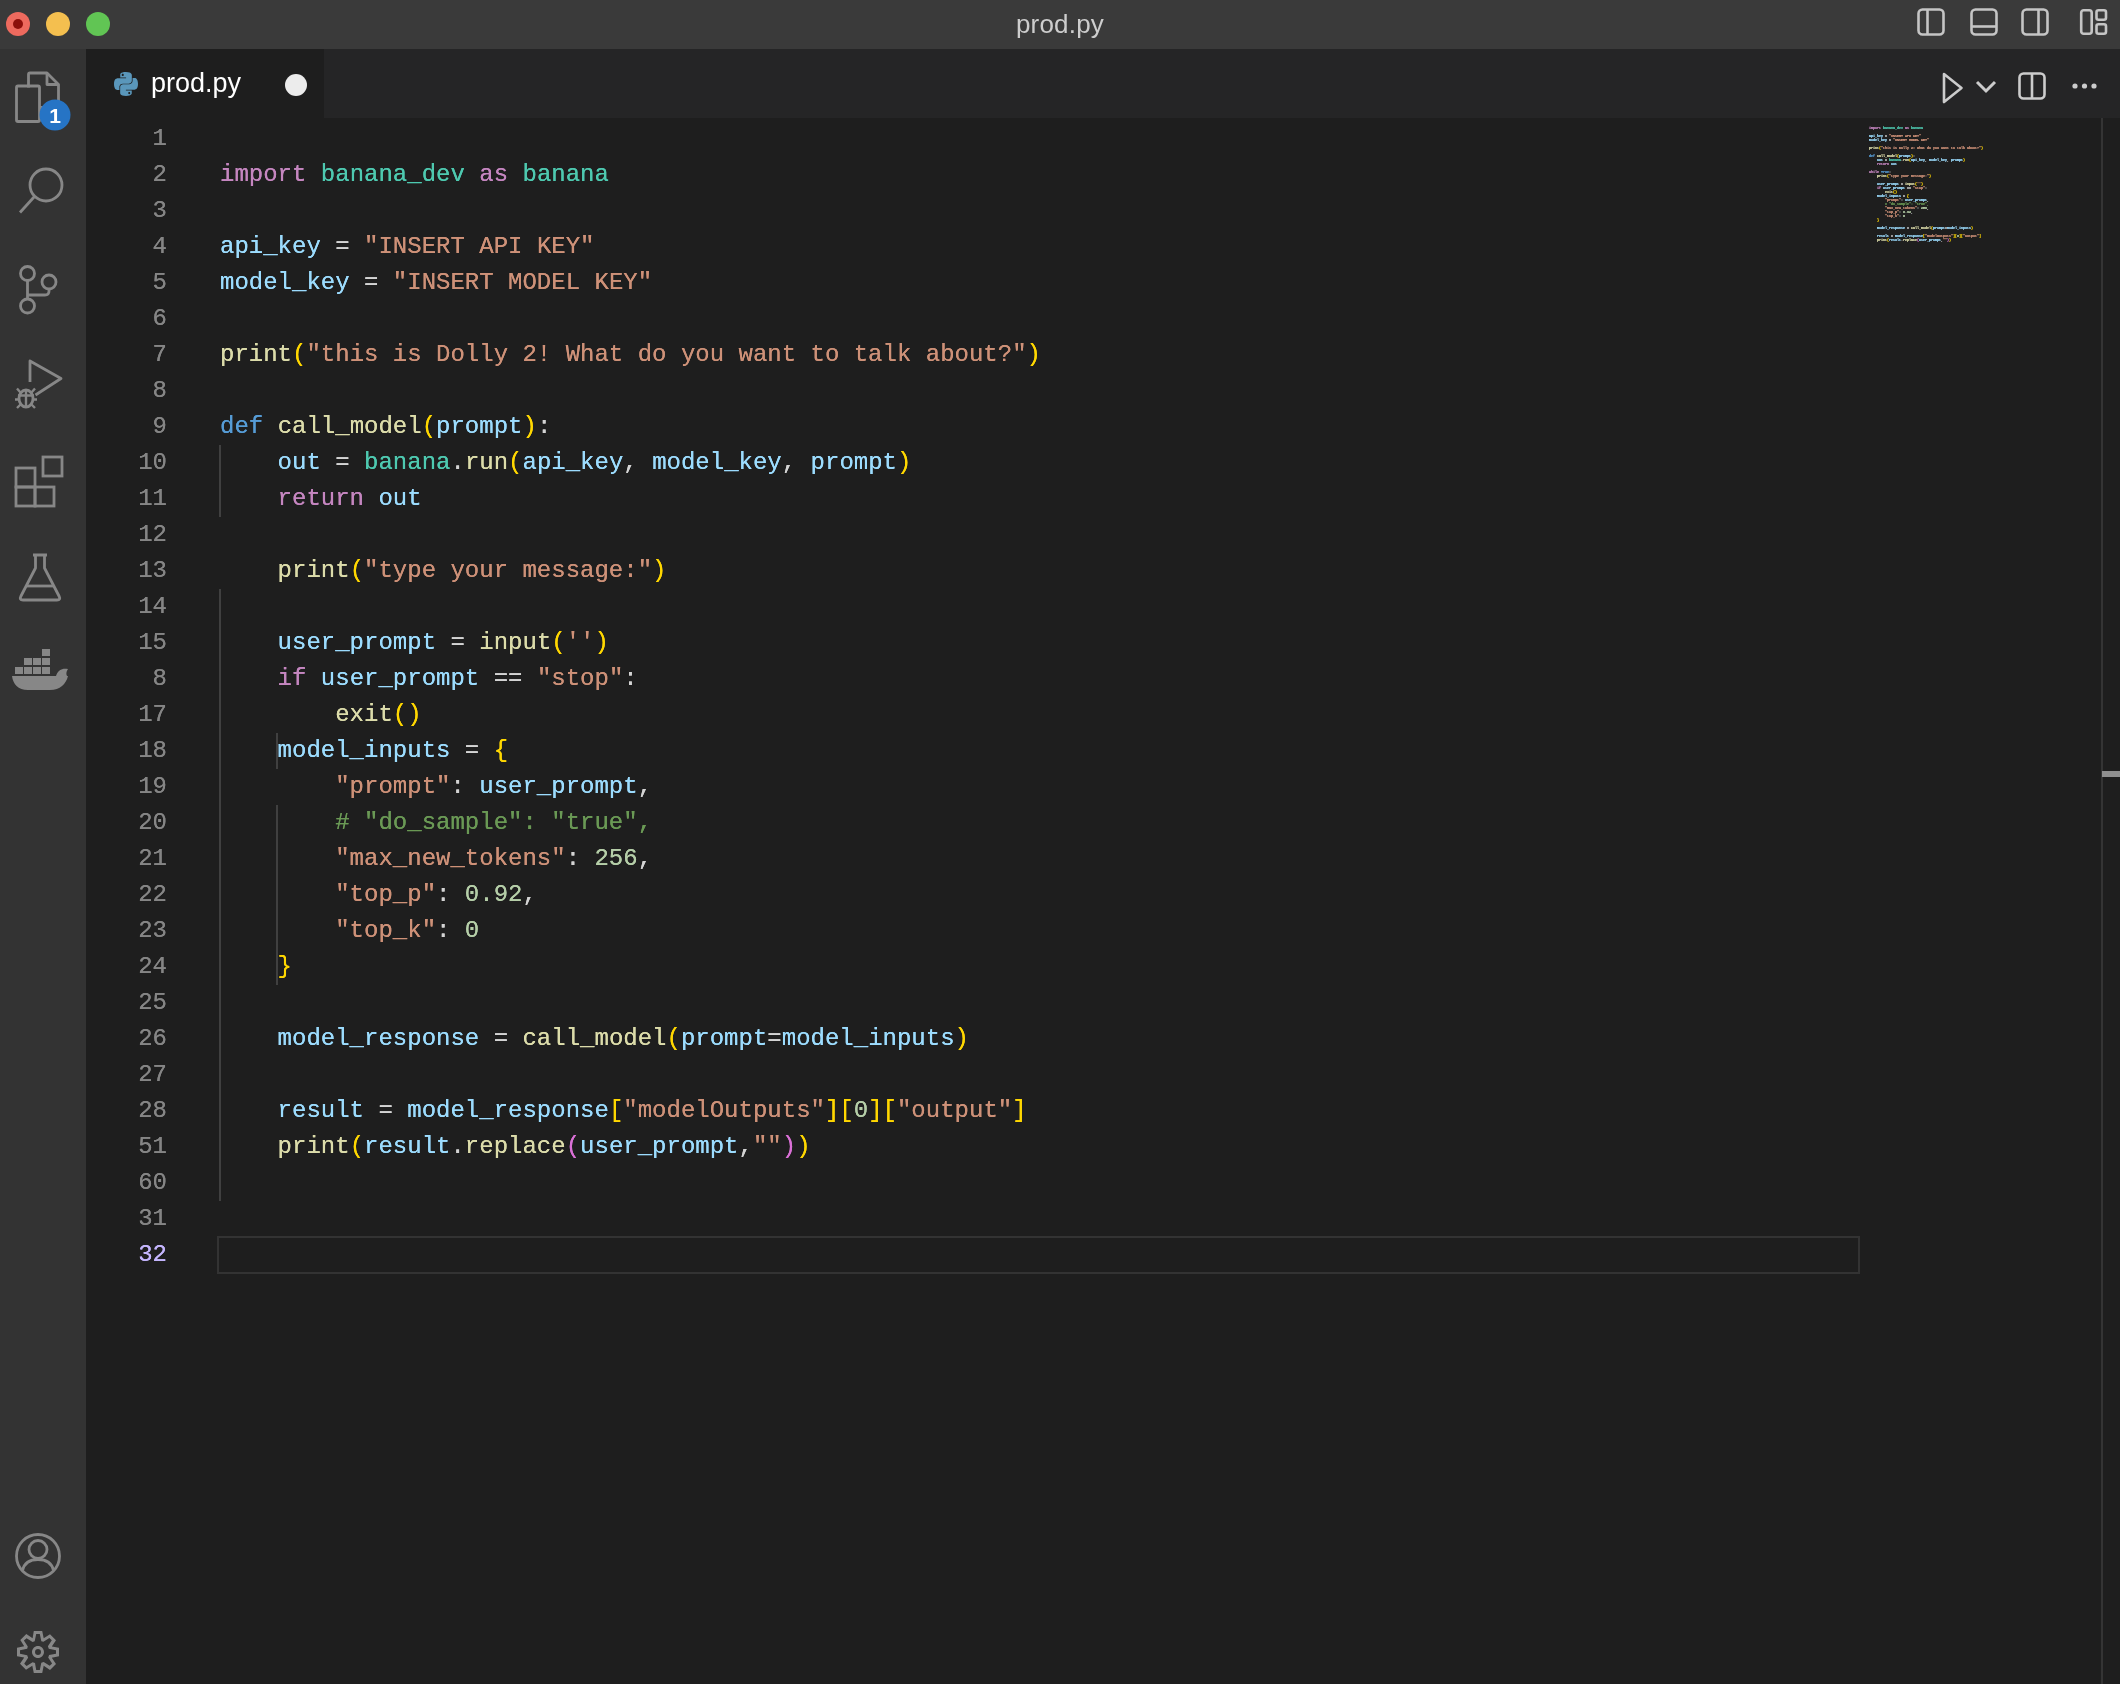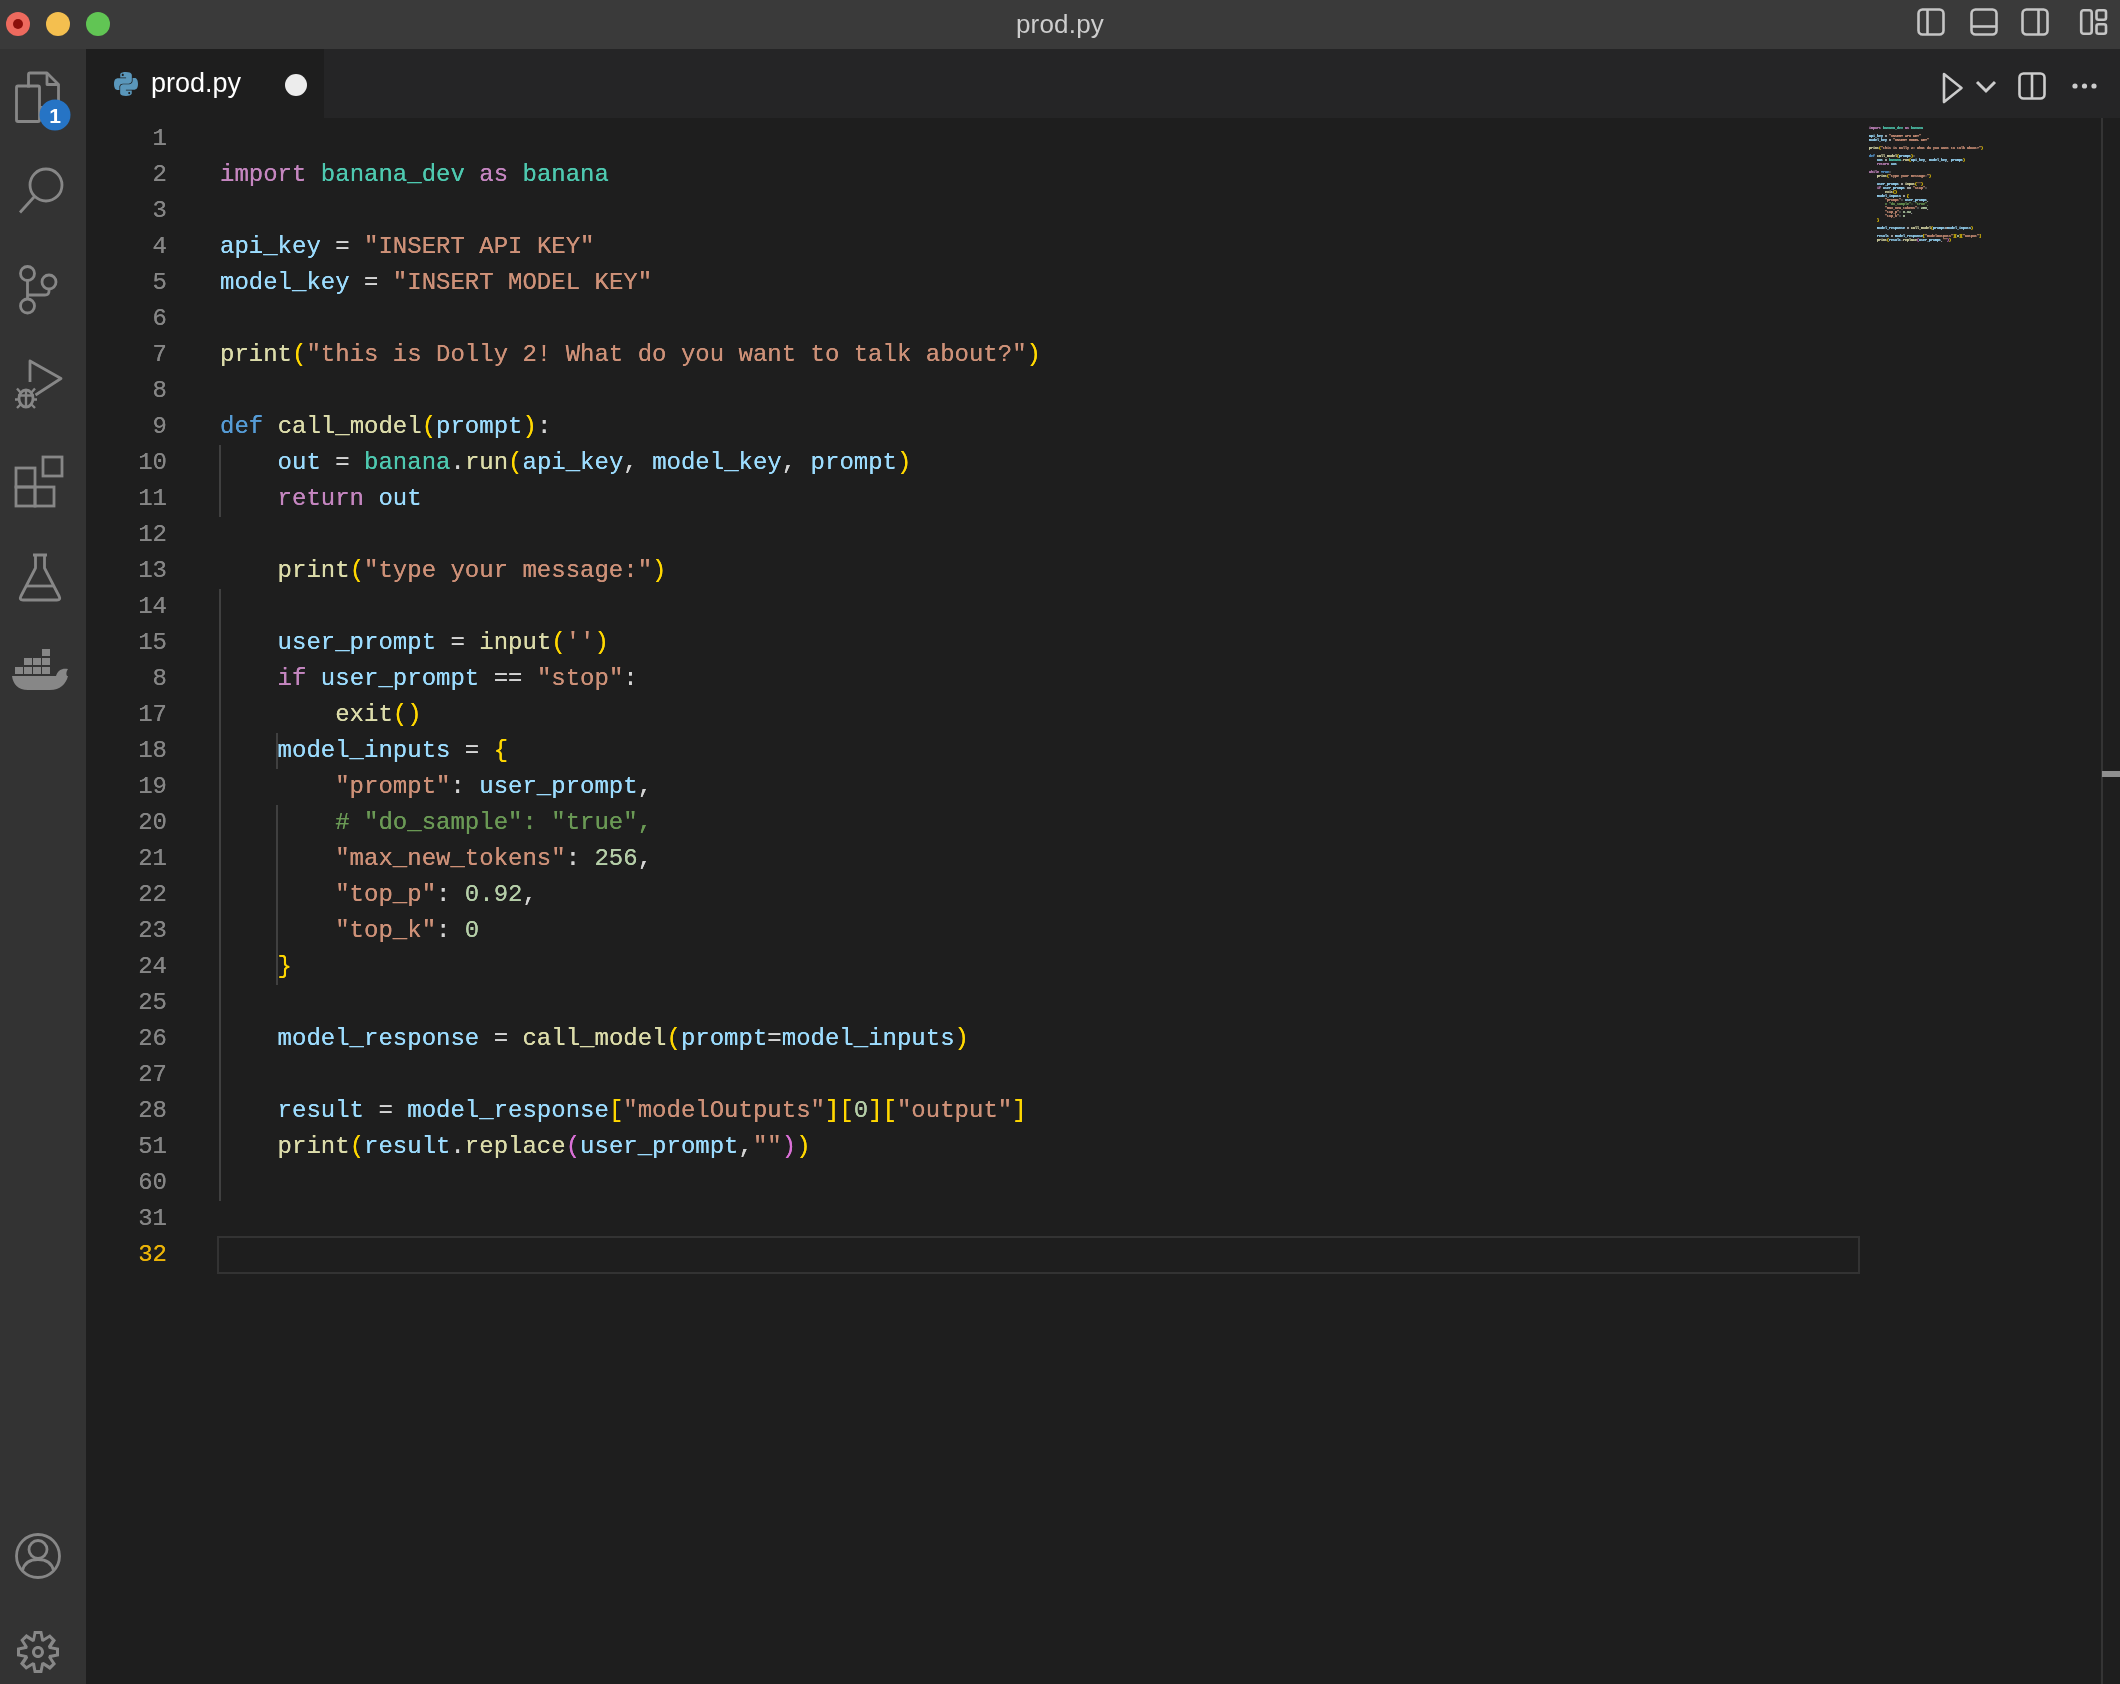"32" .ln.cur { color: #eab308 -> #c4b5fd }
